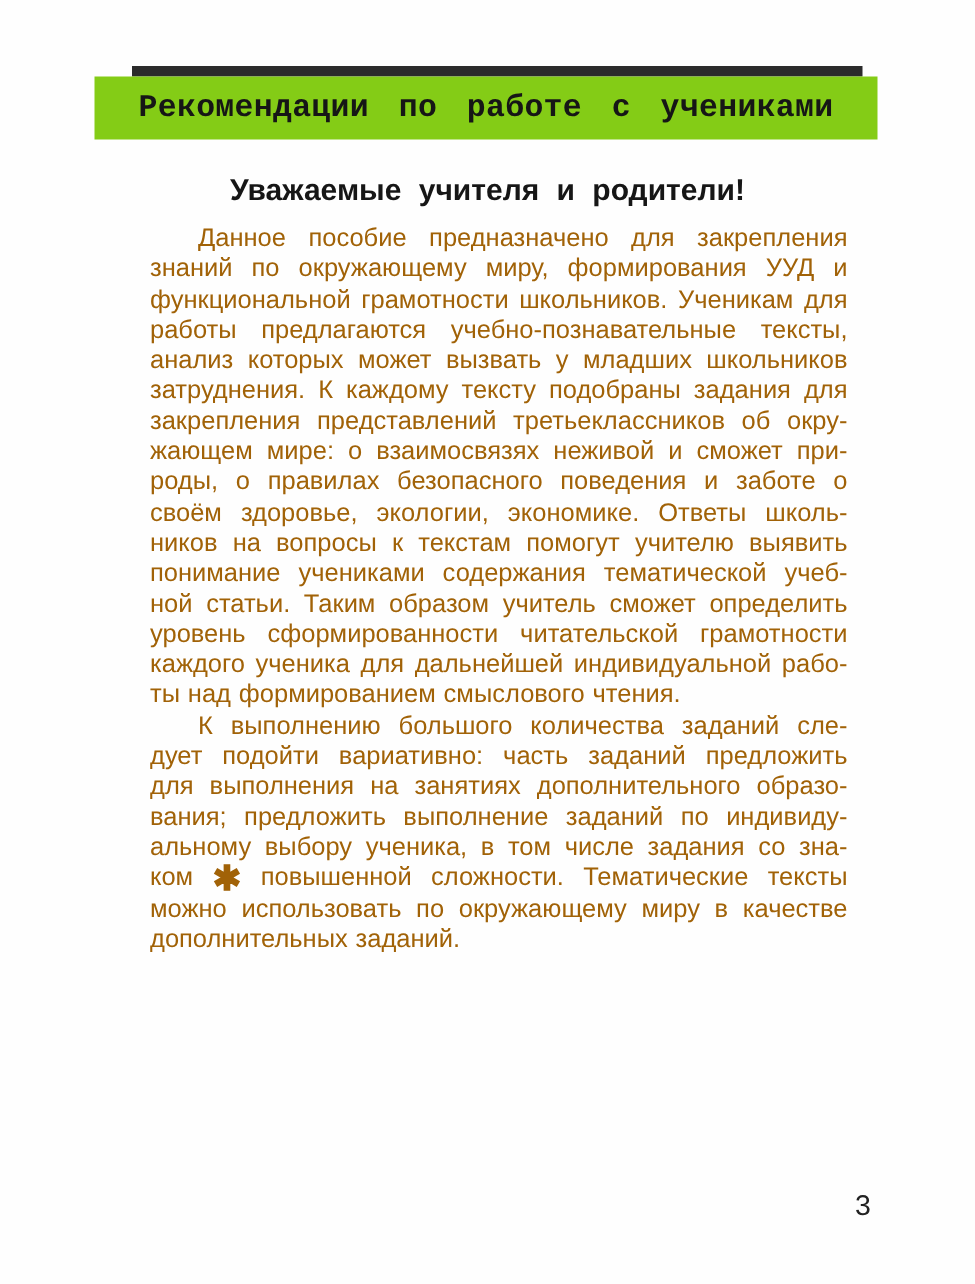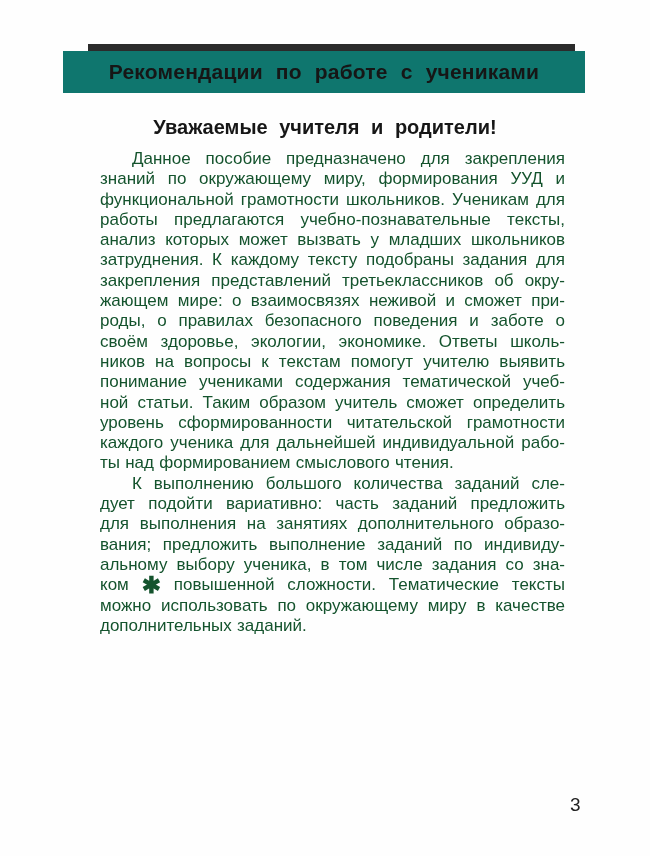"Рекомендации по работе с учениками" .title-box { background: #0f766e -> #84cc16; font-family: none -> Liberation Mono, monospace }
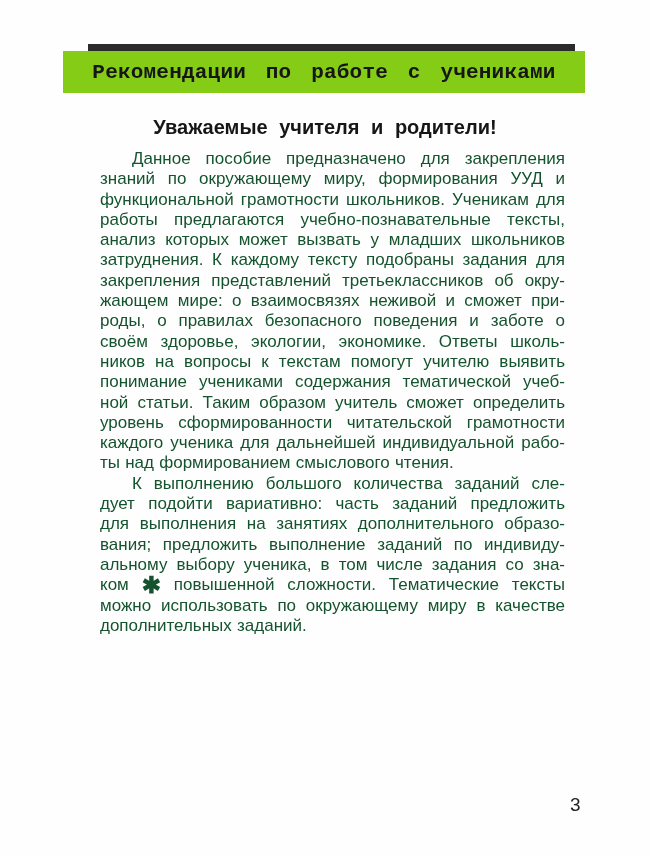"Данное пособие предназначено для" .body-text { color: #14532d -> #a16207 }
